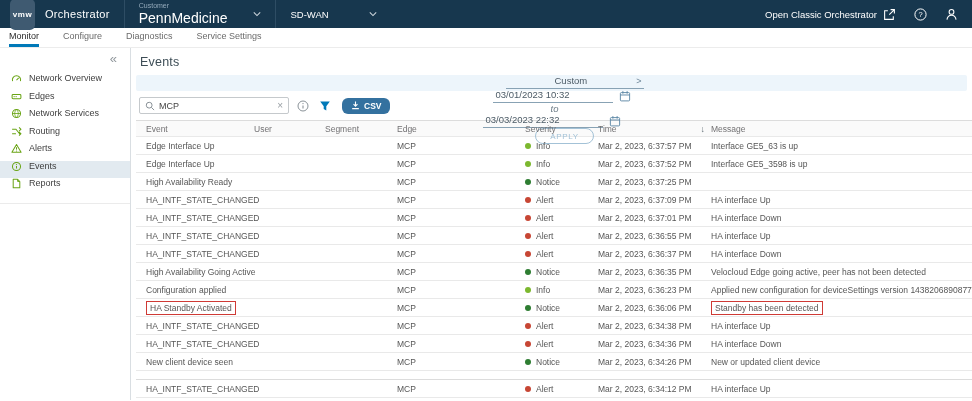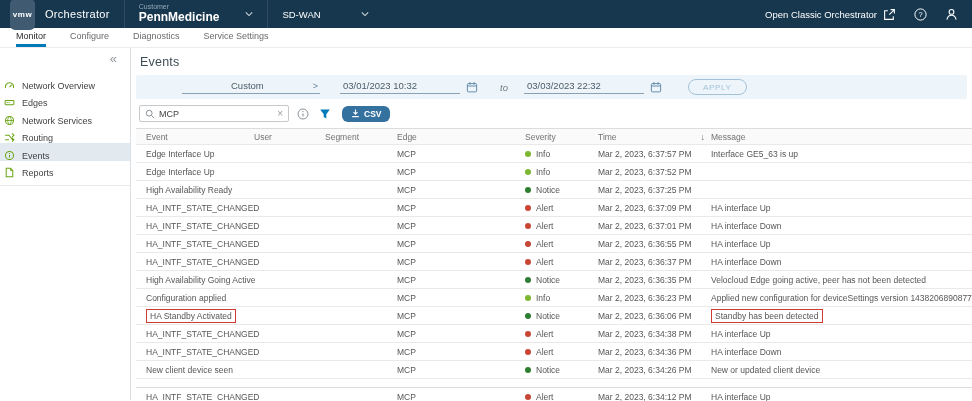"PennMedicine" .customer-value { font-size: 12px -> 14px; font-weight: bold -> none }
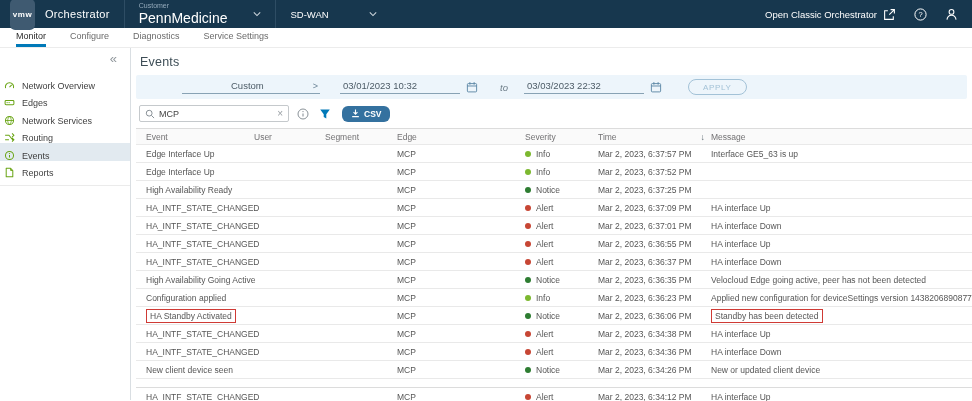"Monitor" .tabbar { padding-left: 16px -> 9px }
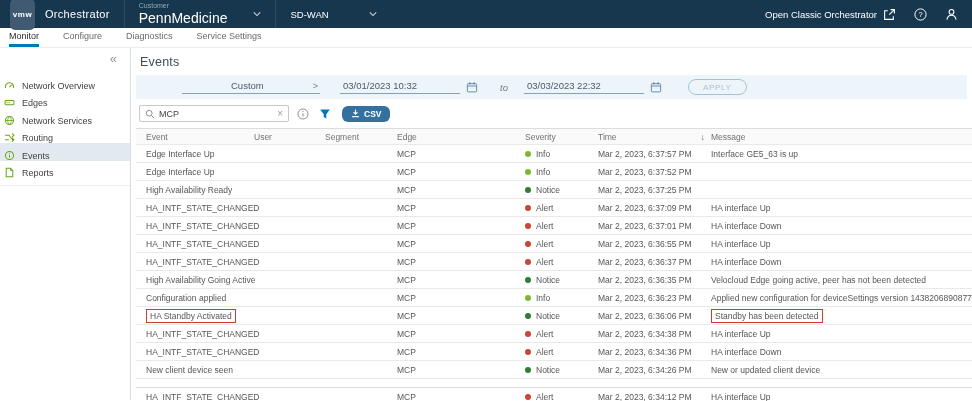"Network Overview" .side-item { align-items: flex-end -> flex-start; padding-left: 4px -> 11px }
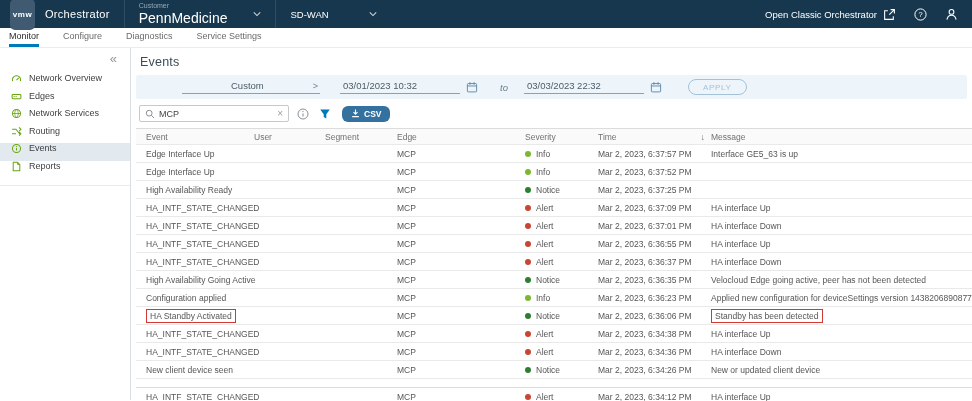"Custom" .date-bar { flex-direction: none -> column; height: 24px -> 16px }
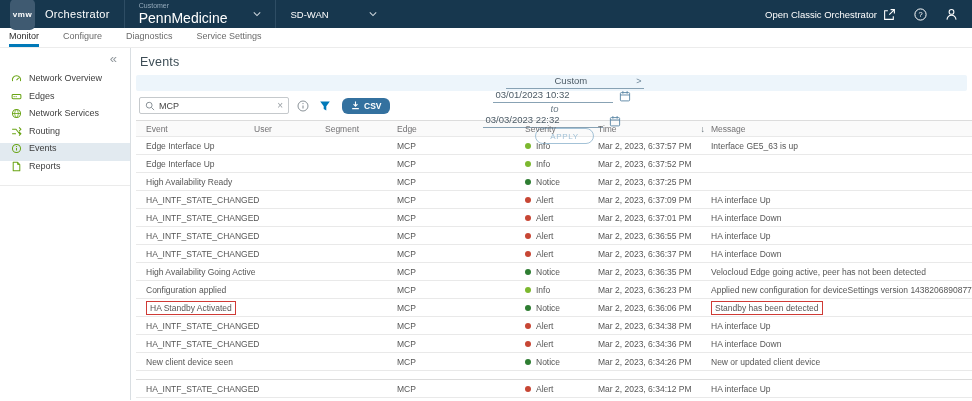"Alerts" div.side-item { html: none -> <div> <svg> <path></path> <path></path> <circle></circle> </svg> <span>Alerts</span> </div> }
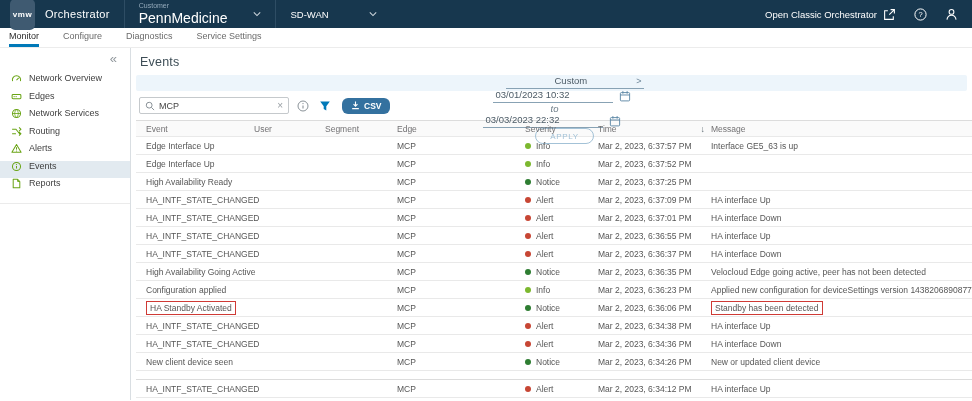"Interface GE5_3598 is up" div.tcell { html: none -> <div>Interface GE5_3598 is up</div> }
